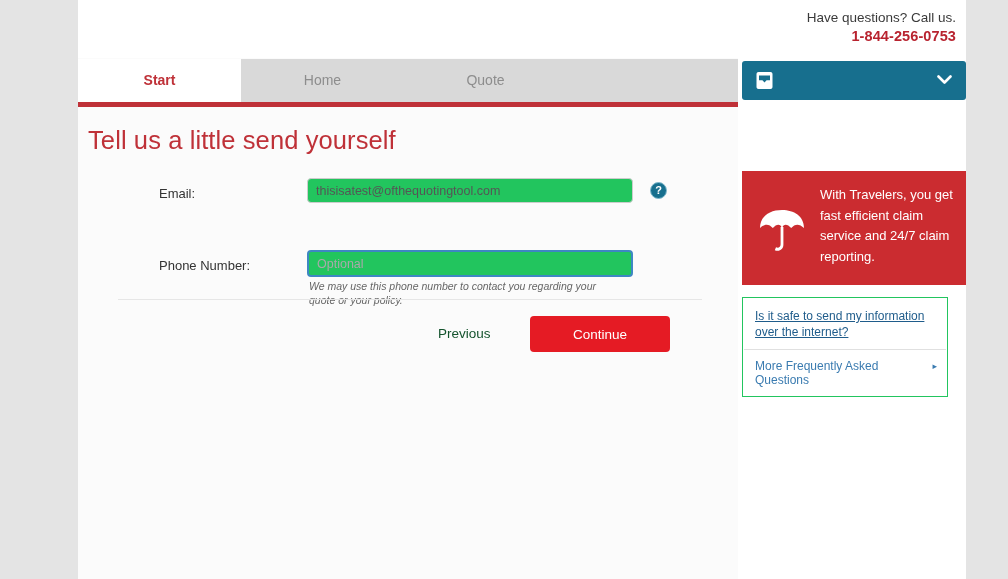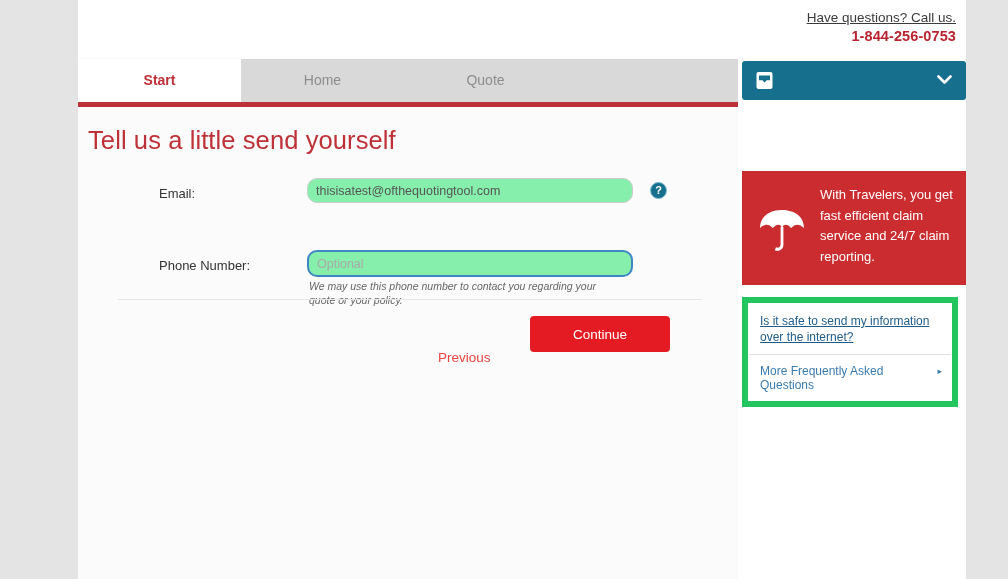"Have questions? Call us." .contact-line1 { text-decoration: underline -> none }
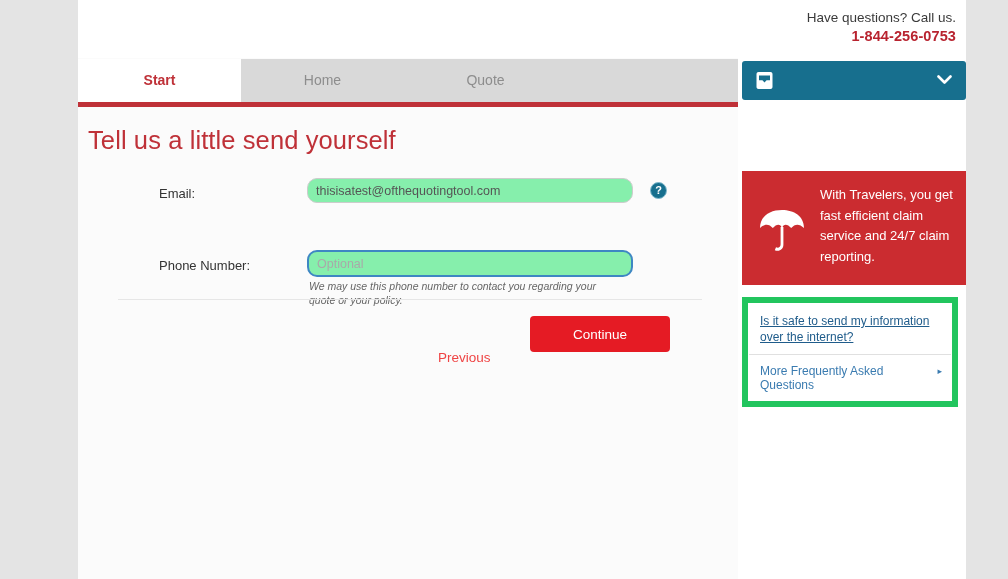"thisisatest@ofthequotingtool.com" .text-input { background: #86efac -> #22c55e; border-radius: 10px -> 4px }
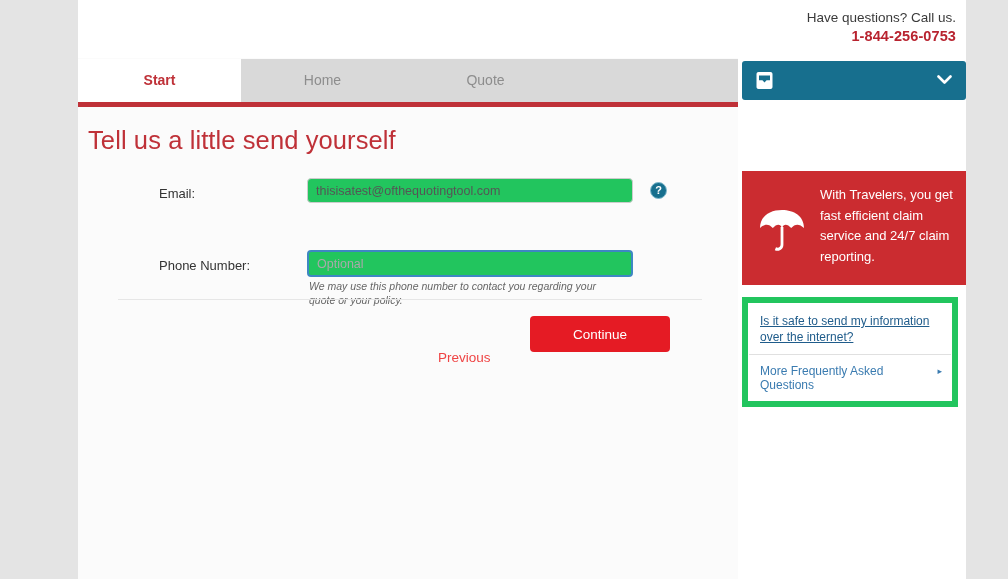"Is it safe to send" .faq { border: 6px solid #22c55e -> 1px solid #22c55e }
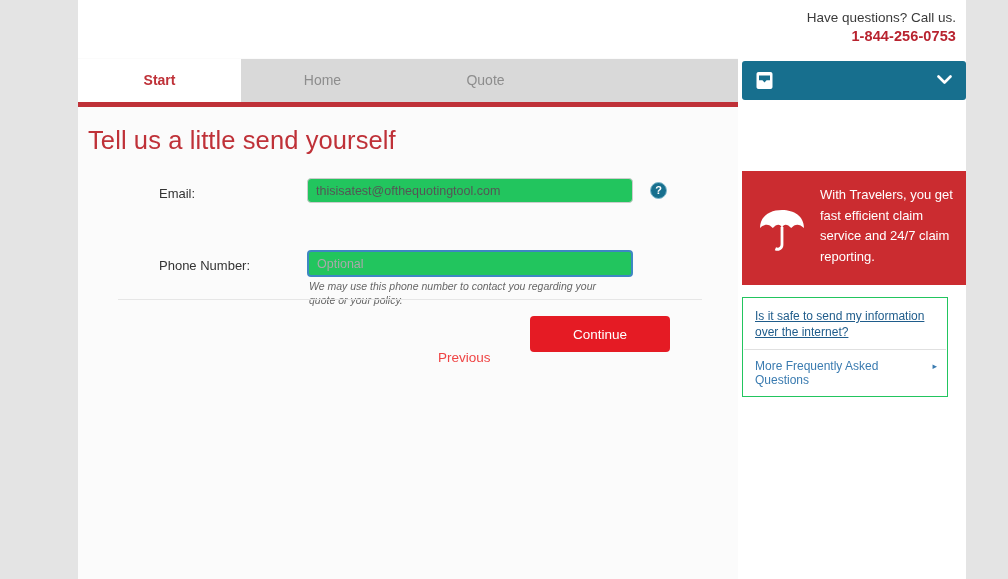"Previous" .btn-previous { color: #ef4444 -> #14532d; margin-top: 24px -> none }
